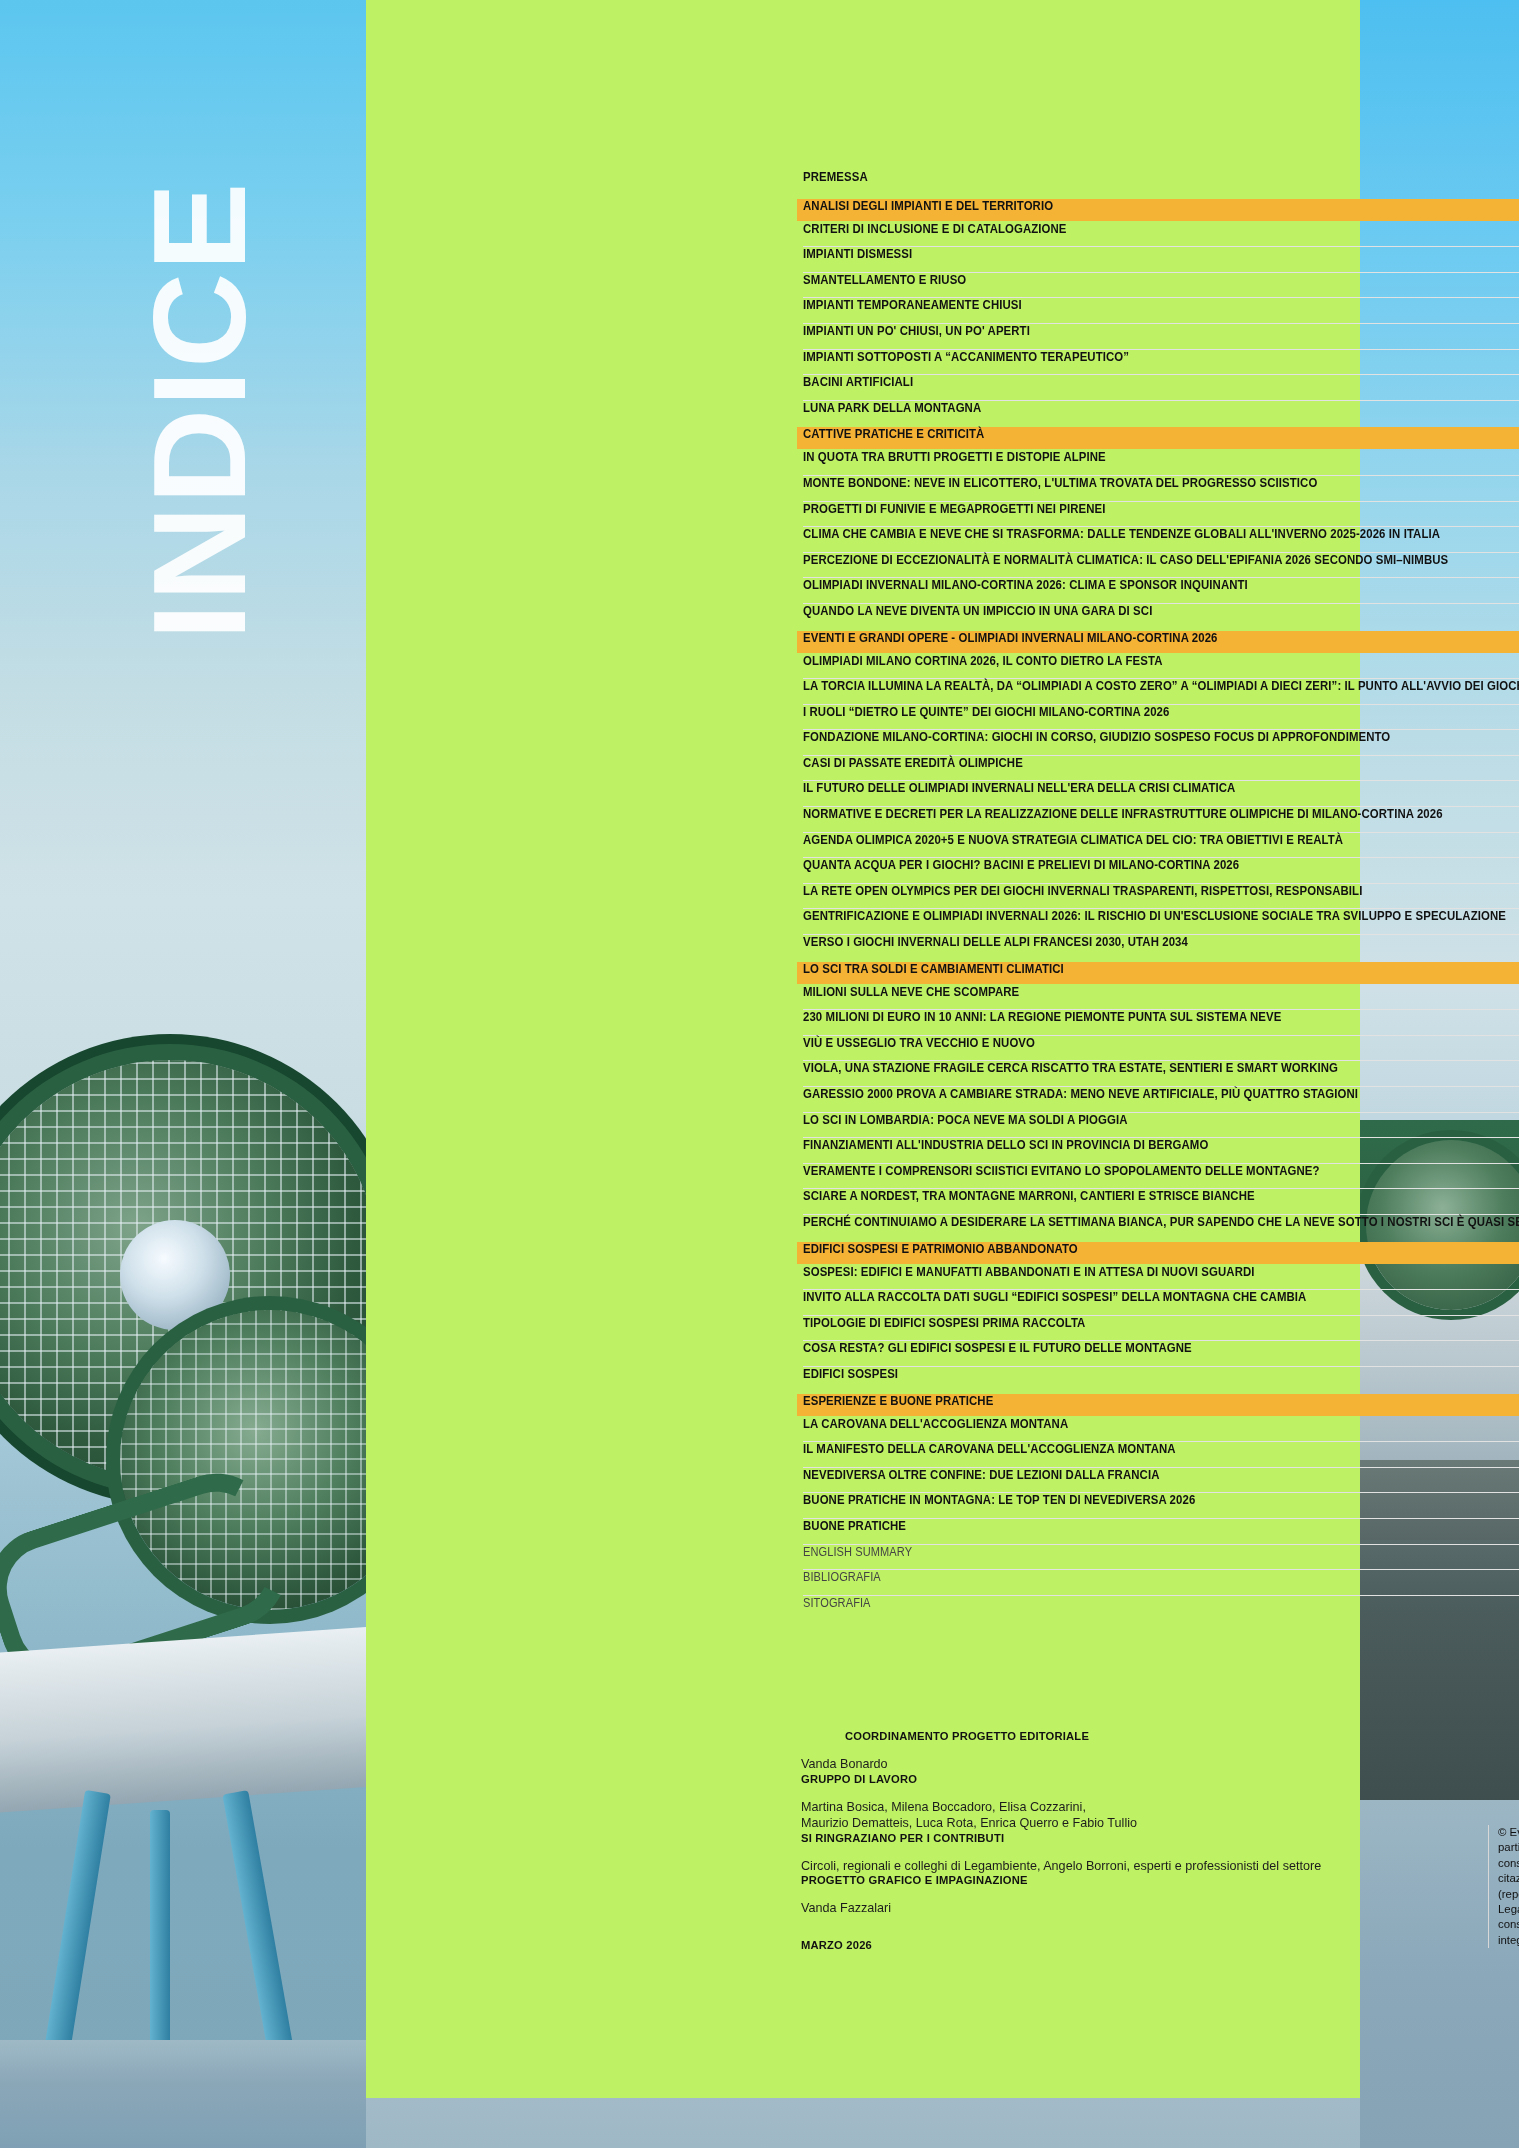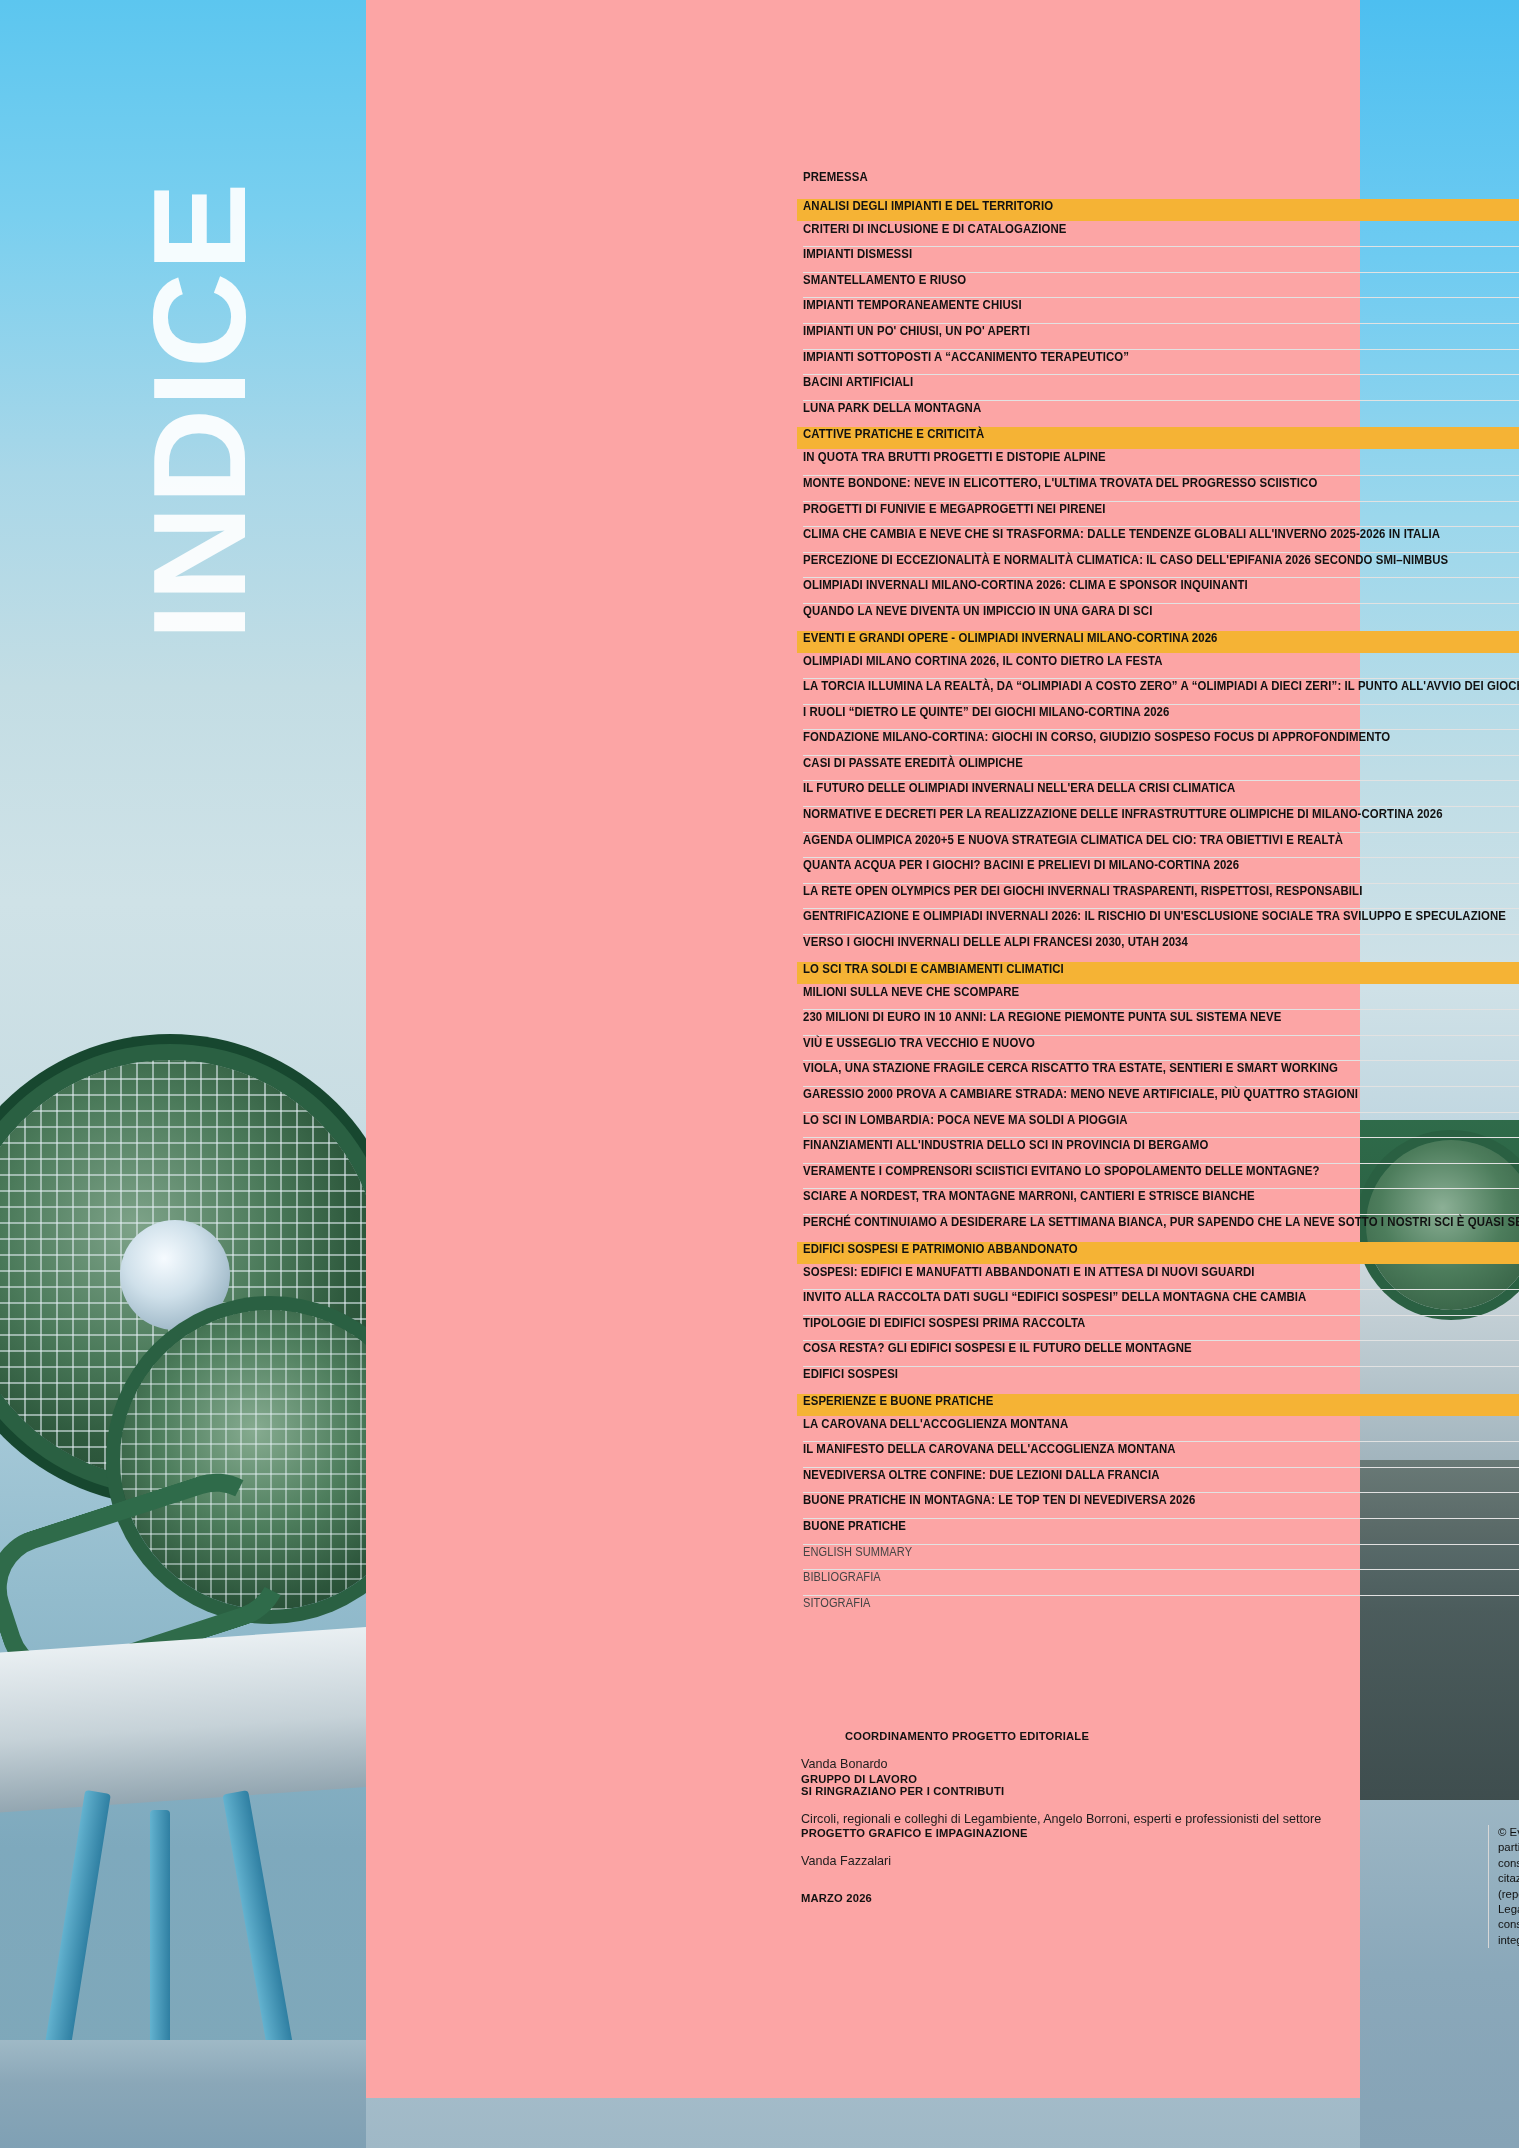"PREMESSA" #page { background: #fca5a5 -> #bef264 }
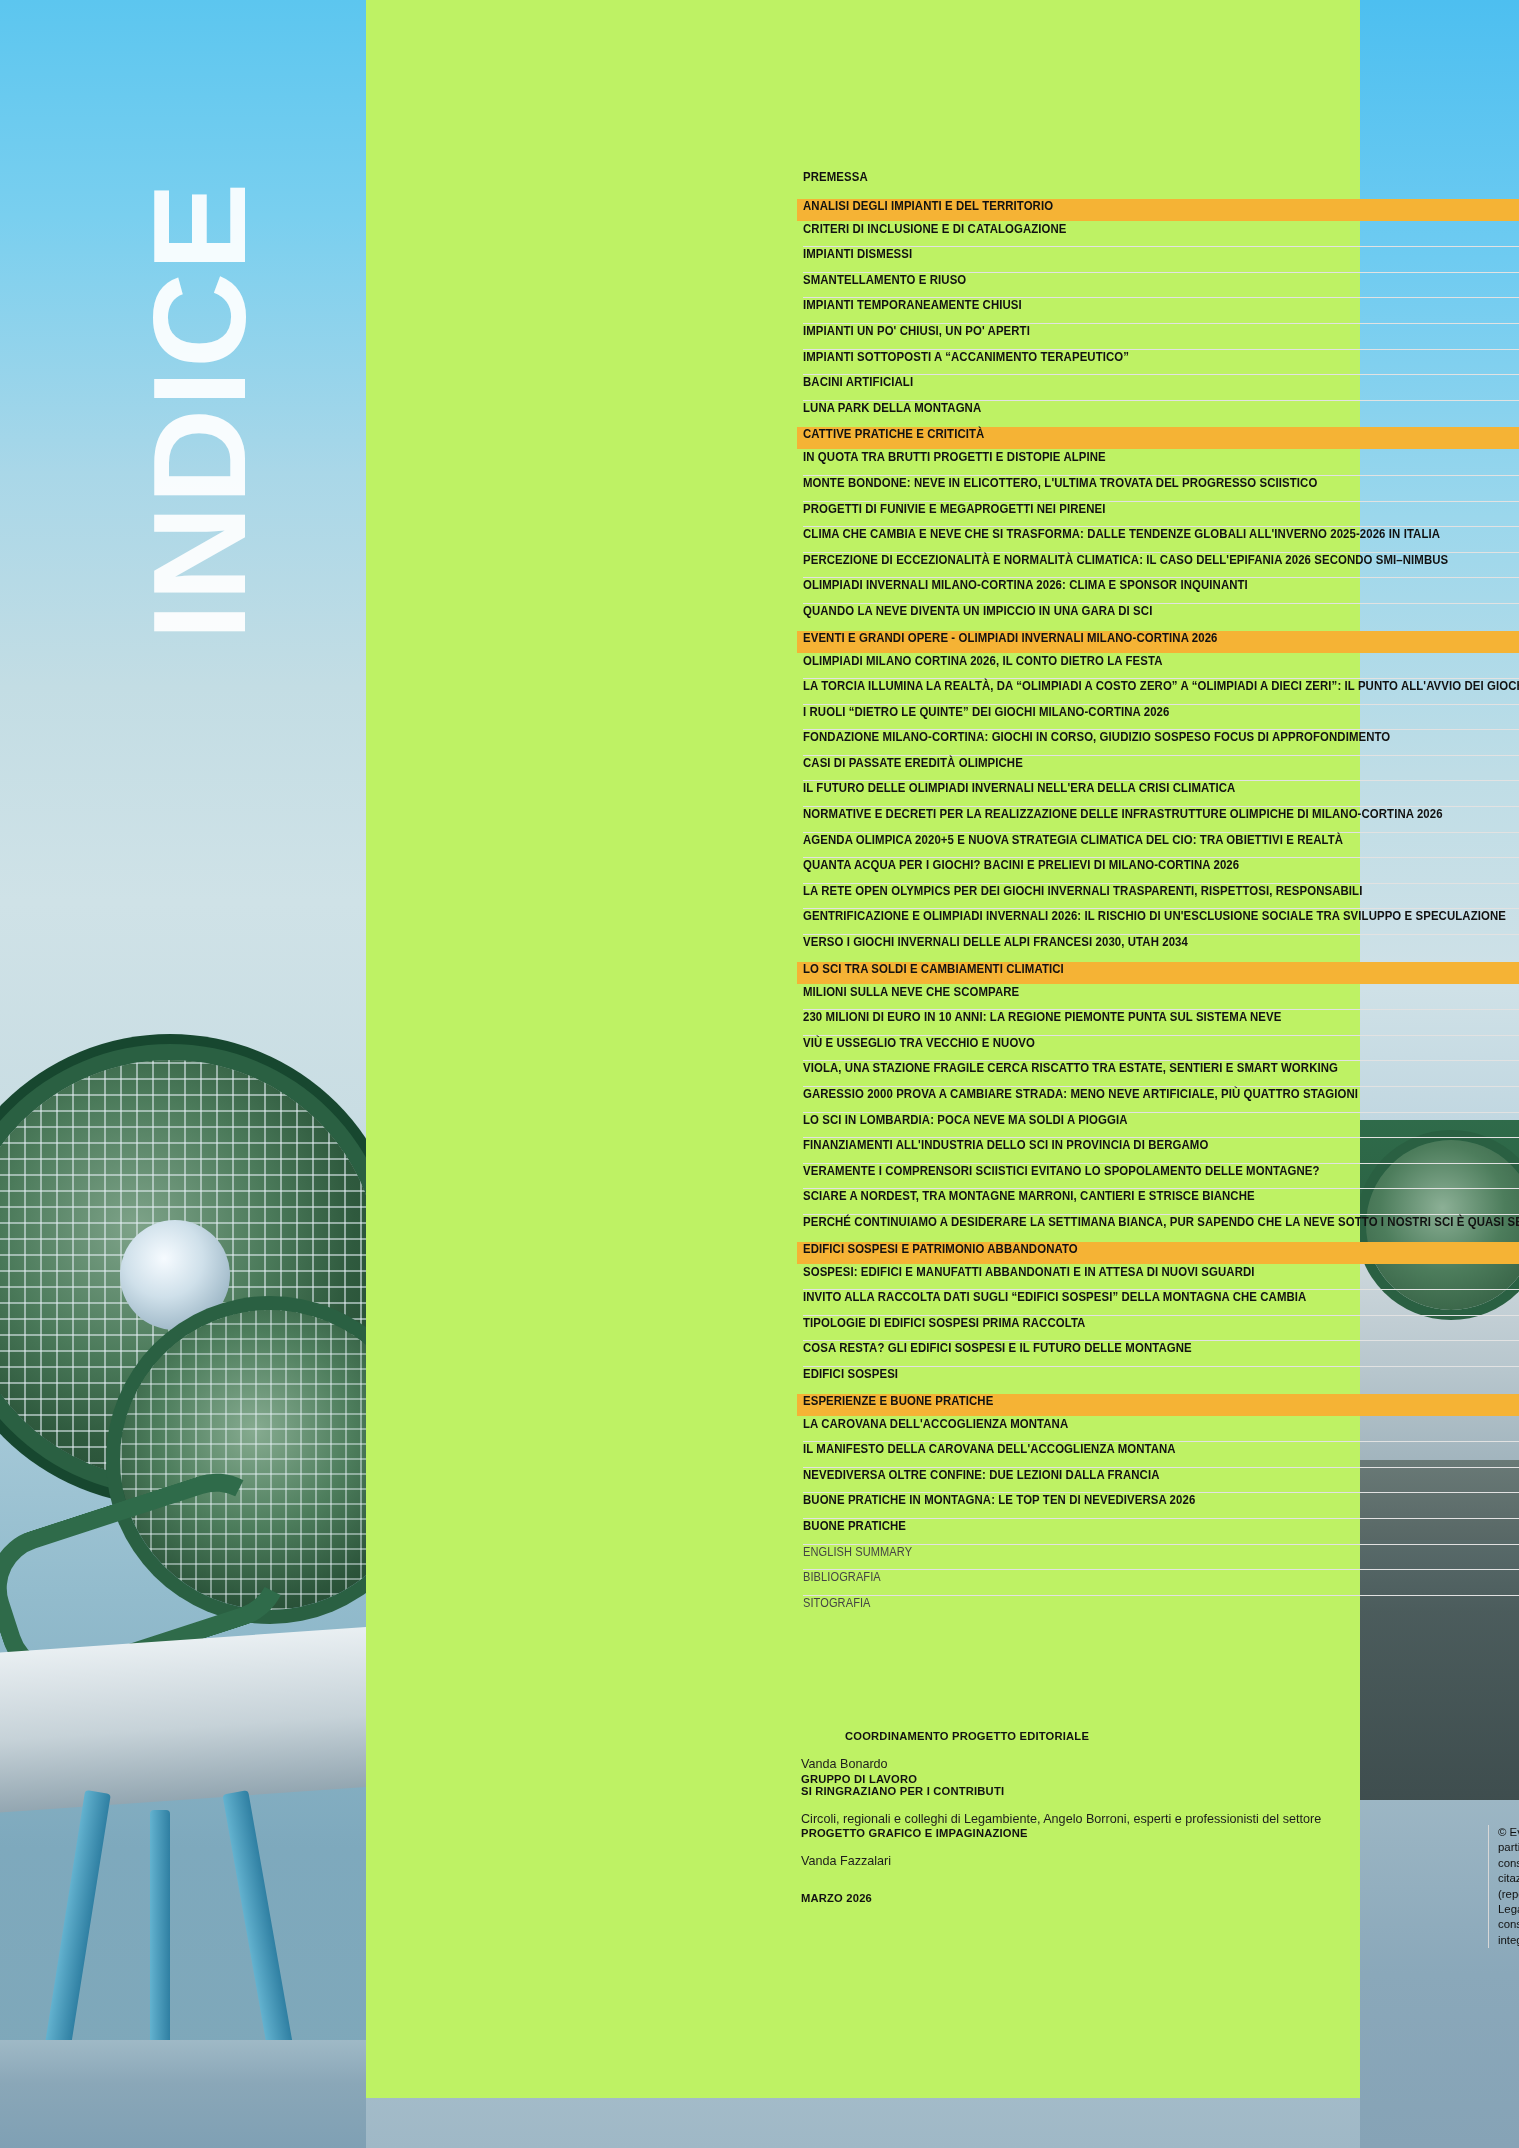"Martina Bosica, Milena Boccadoro, Elisa" div.cred-b { html: none -> <div>Martina Bosica, Milena Boccadoro, Elisa Cozzarini, Maurizio Dematteis, Luca Rota, Enrica Querro e Fabio Tullio</div> }
